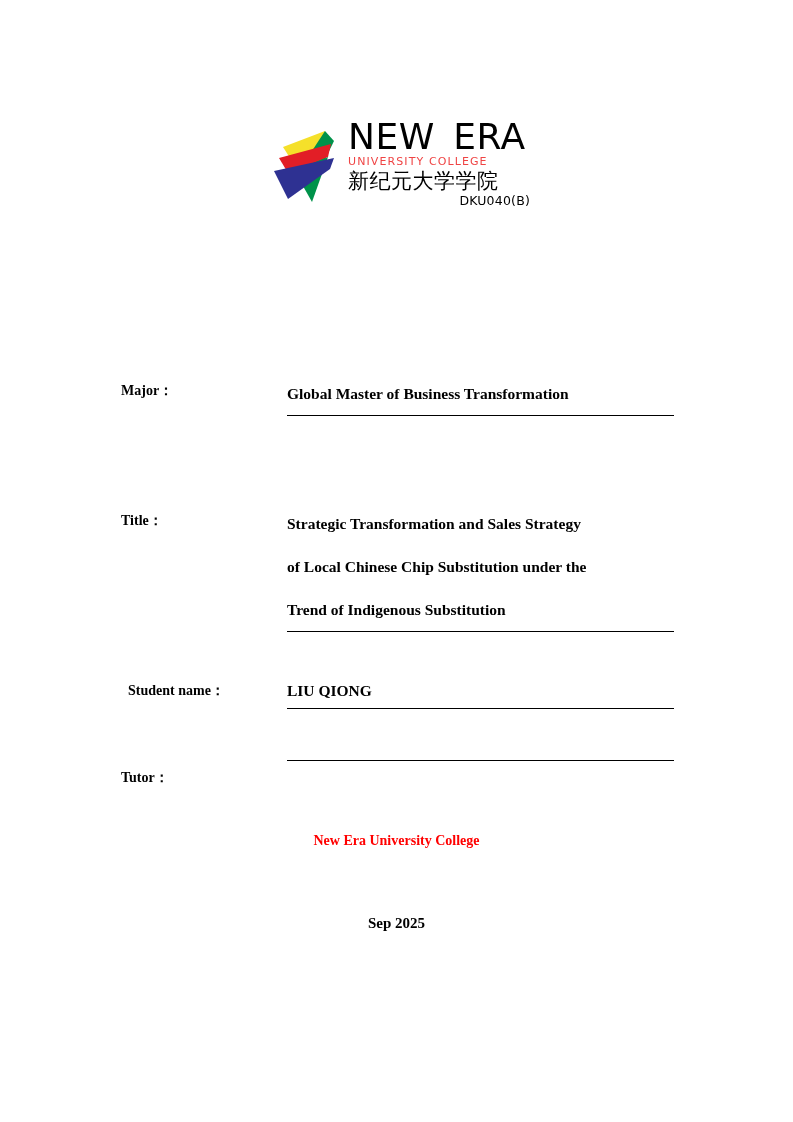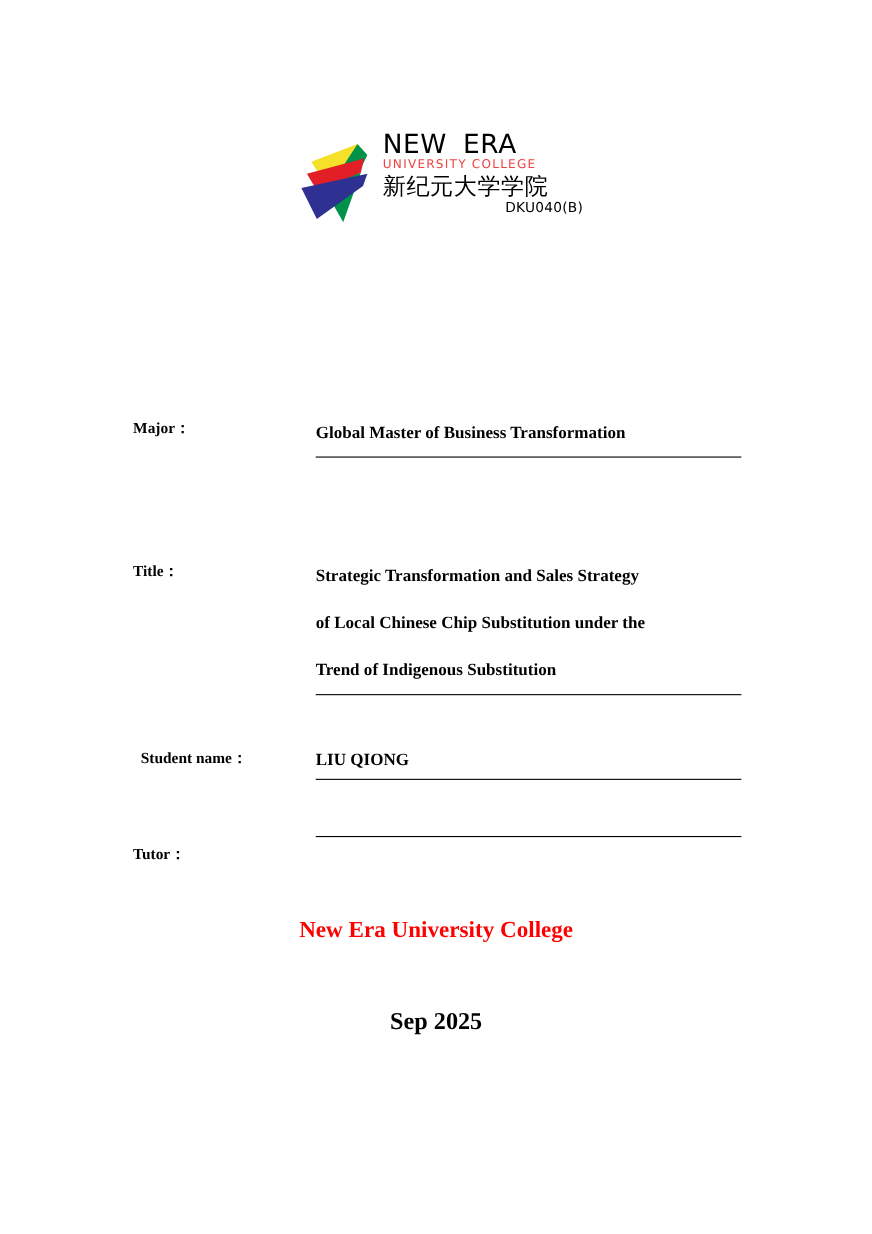"NEW ERA" .logo-name { font-size: 24px -> 36px }
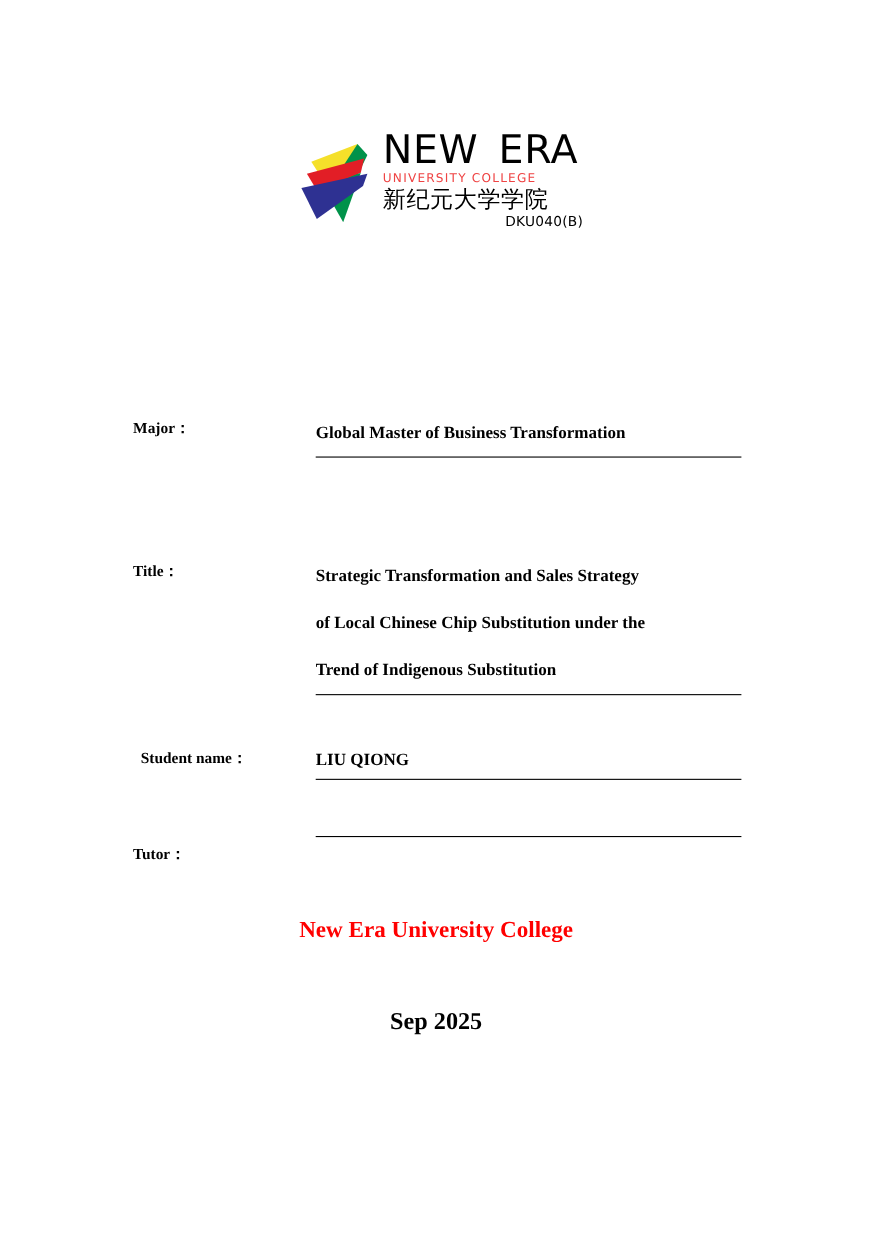"New Era University College" .footer-org { font-size: 21px -> 14px }
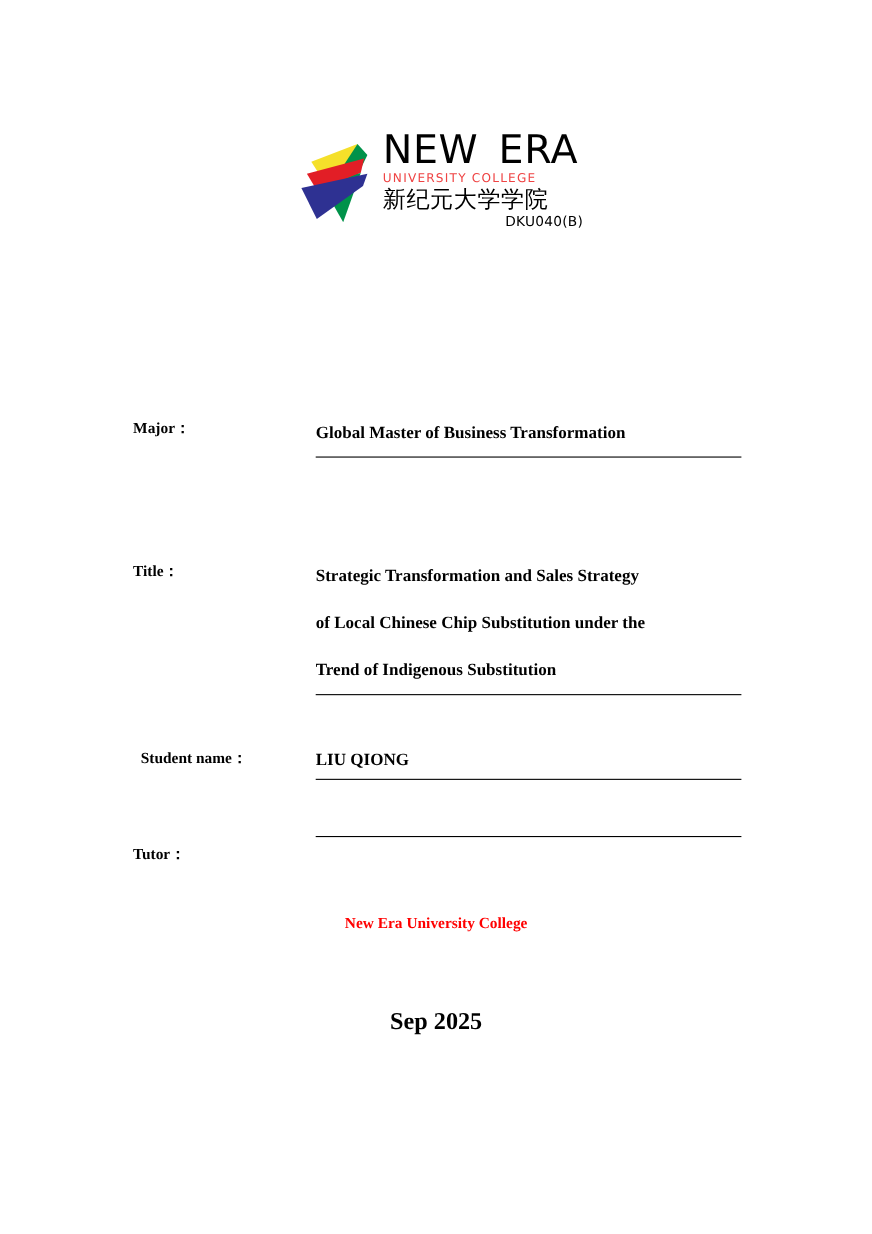"Sep 2025" .footer-date { font-size: 22px -> 15px }
